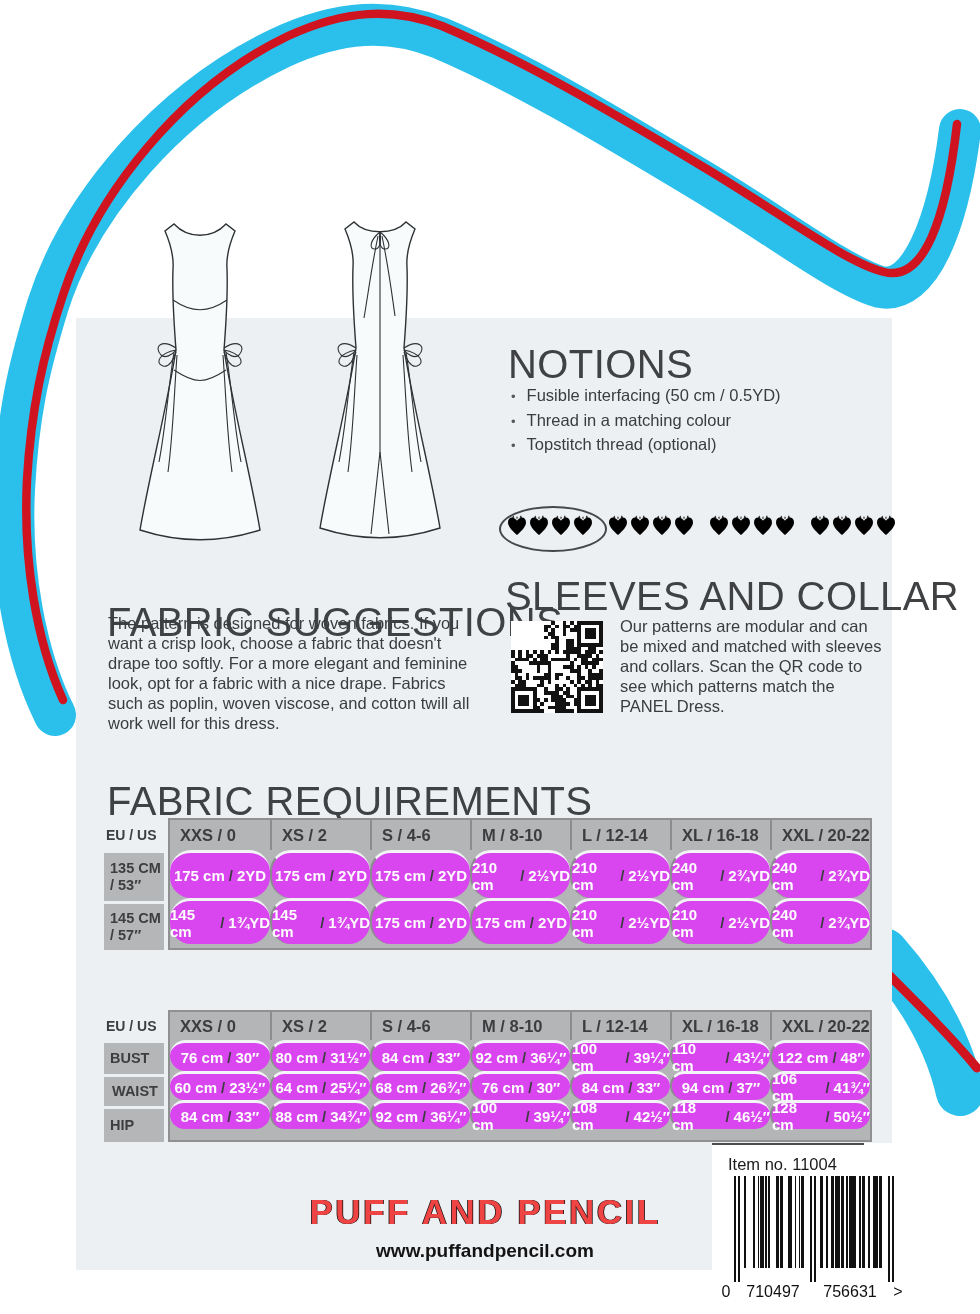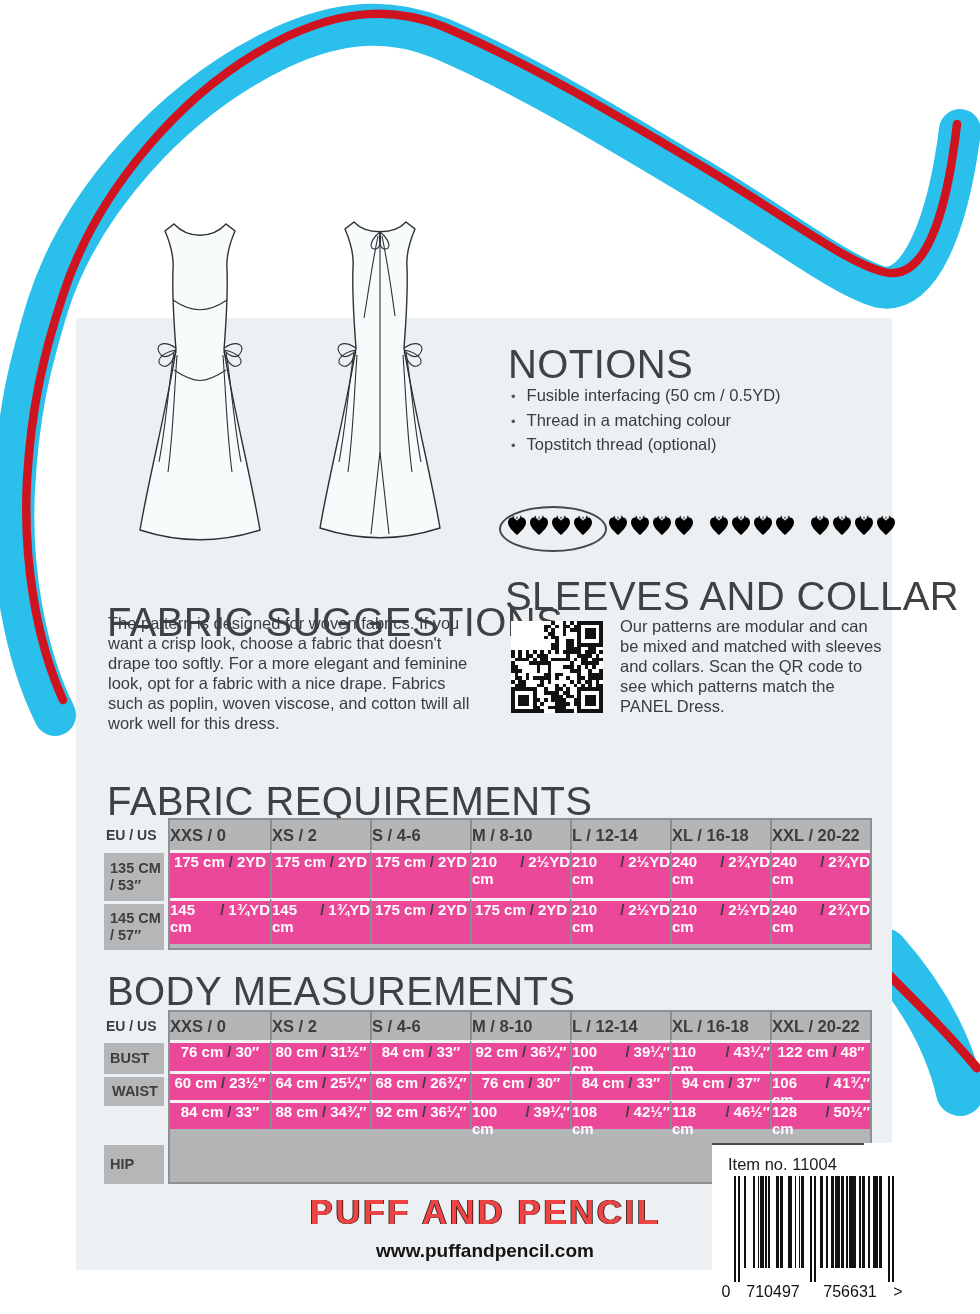"XXS / 0" .size-head { padding-left: none -> 10px }
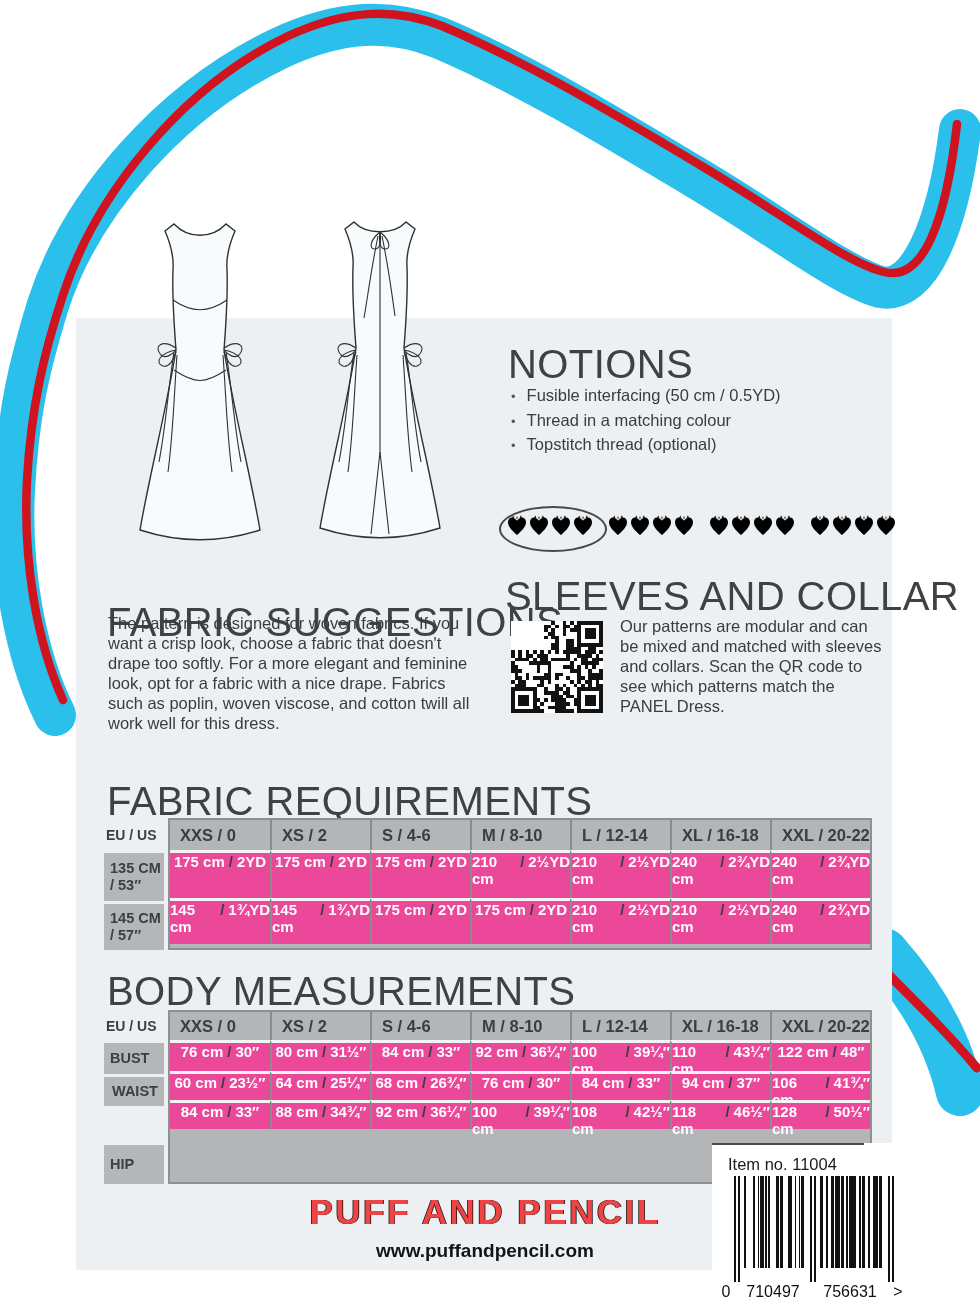"175 cm" .cell { align-items: none -> center; background: #ec4899 -> #d946ef; border-radius: none -> 21px }
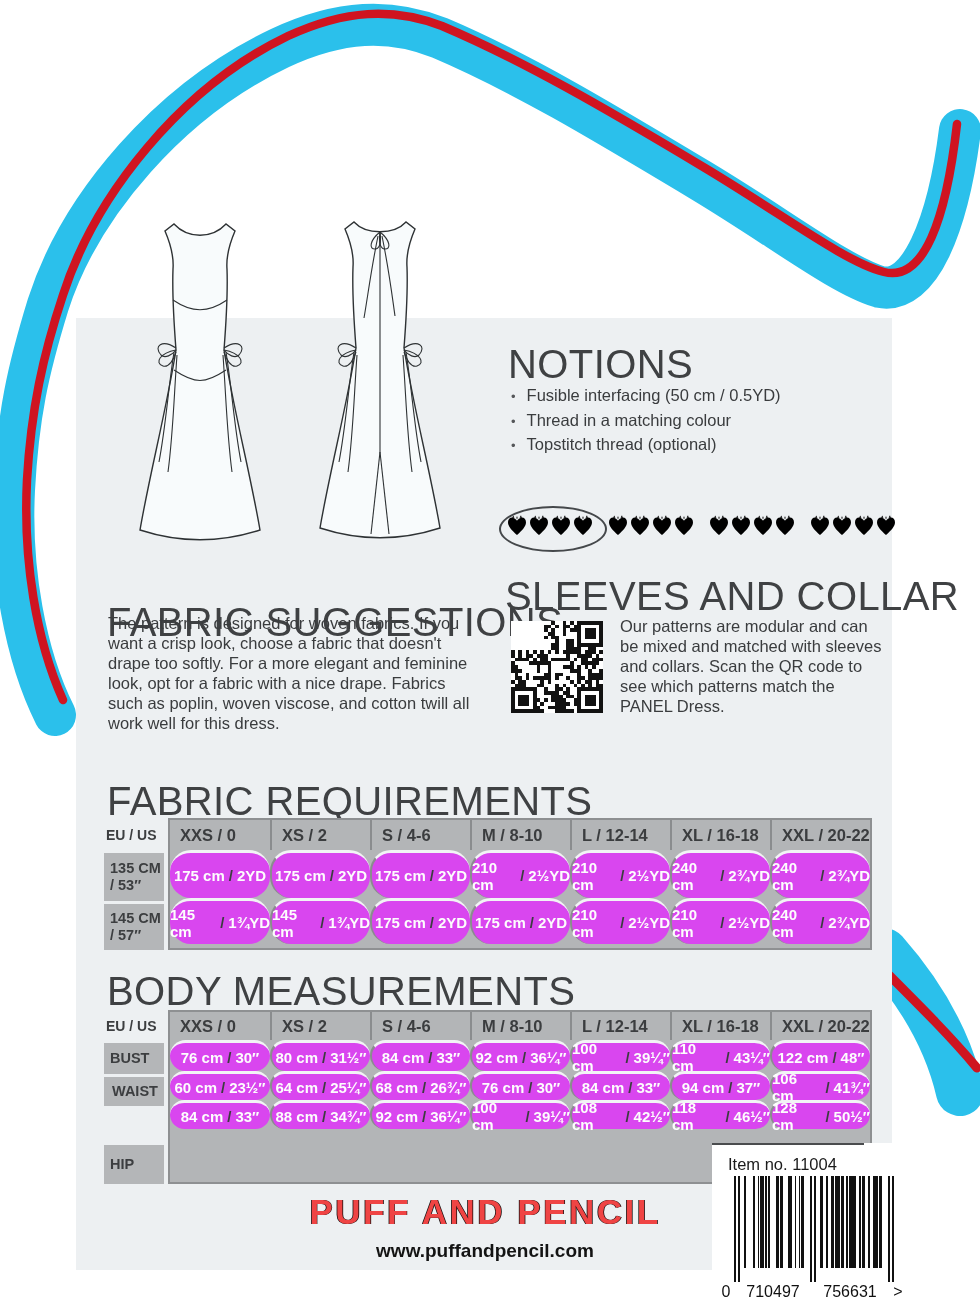"BODY MEASUREMENTS" div.abs { html: <div>BODY MEASUREMENTS</div> -> none }
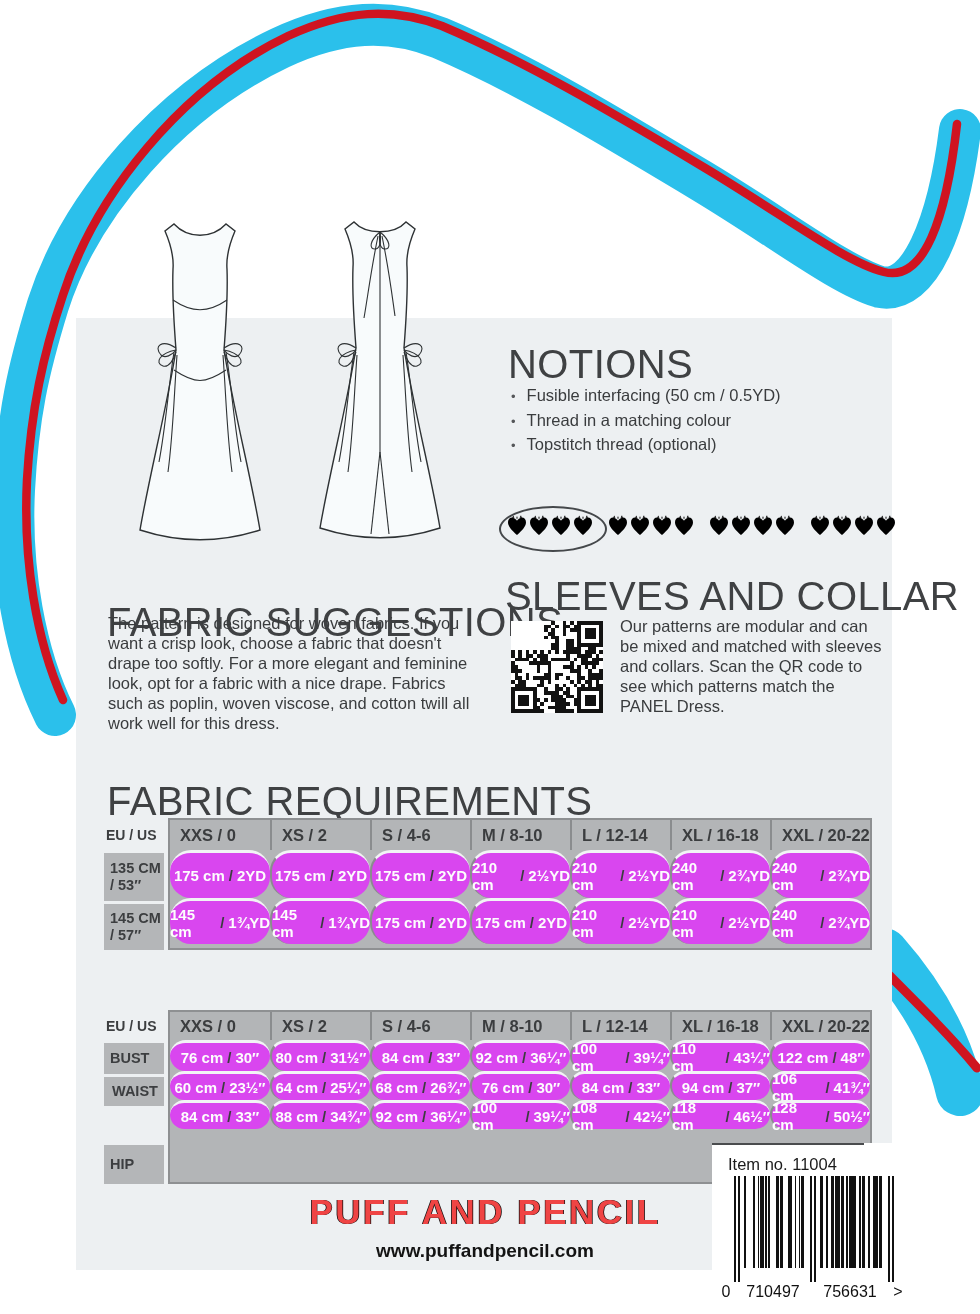"HIP" div.row-label { height: 39px -> 33px; margin-top: 36px -> none }
